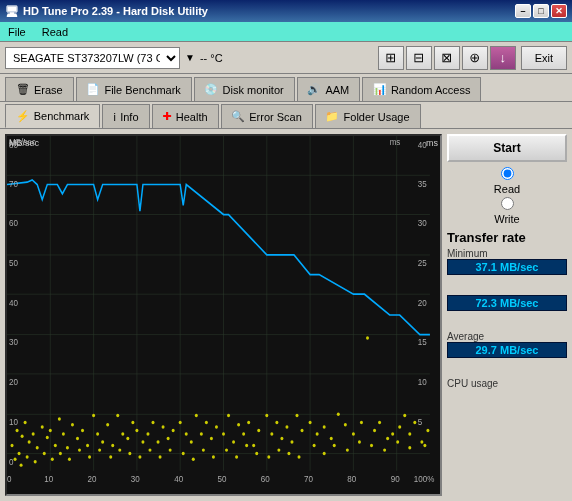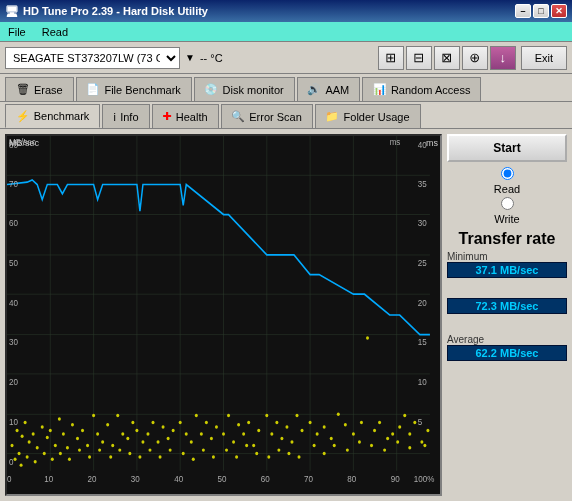"Transfer rate" .section-title { font-size: 16px -> 13px; text-align: center -> none }
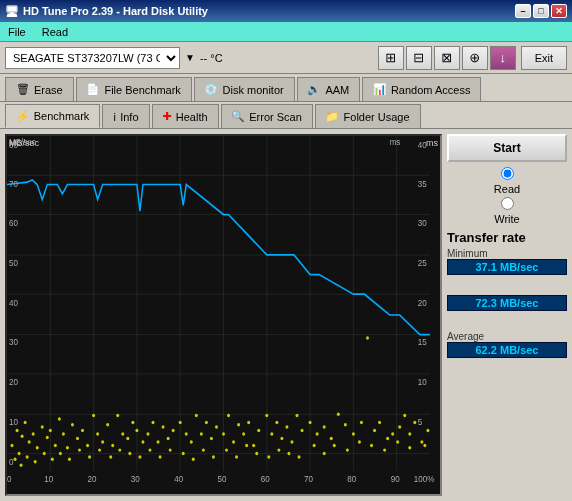"62.2 MB/sec" div.stat-value { text: 62.2 -> 29.7 }
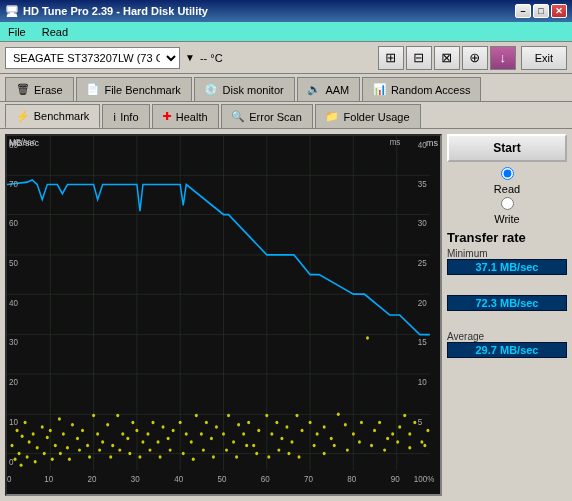"CPU usage" div.stat-label { html: none -> <div>CPU usage</div> }
